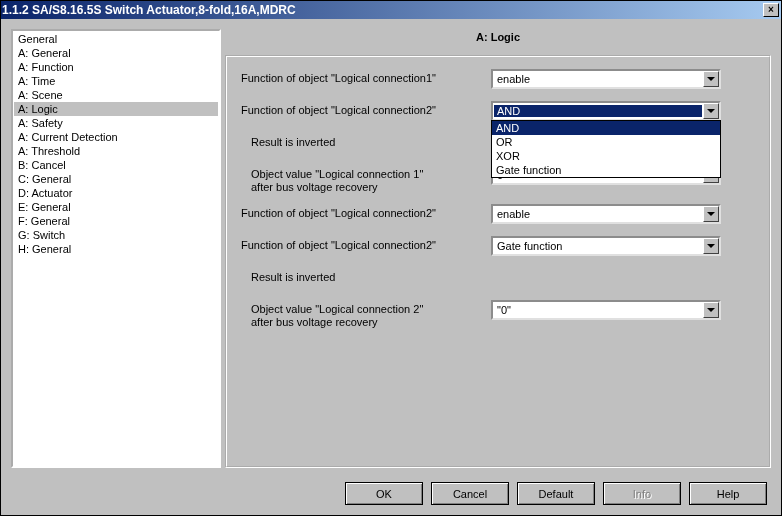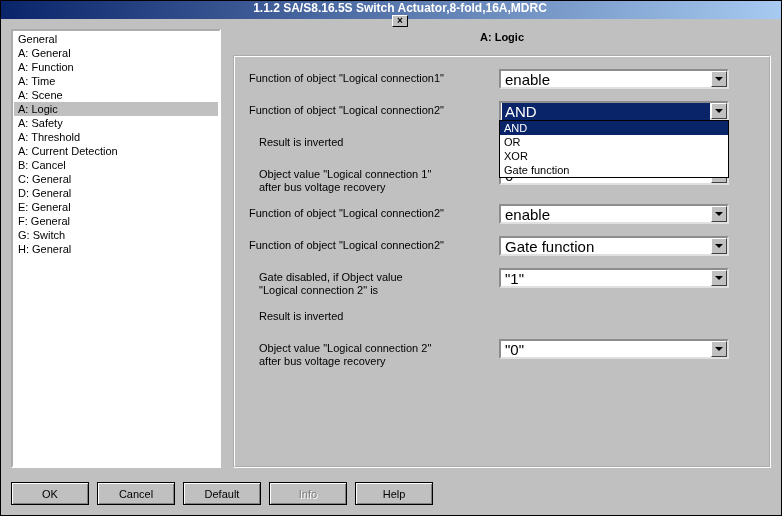"1.1.2 SA/S8.16.5S Switch" .titlebar { flex-direction: column -> none; padding: 0 2px 0 20px -> 0 2px 0 1px }
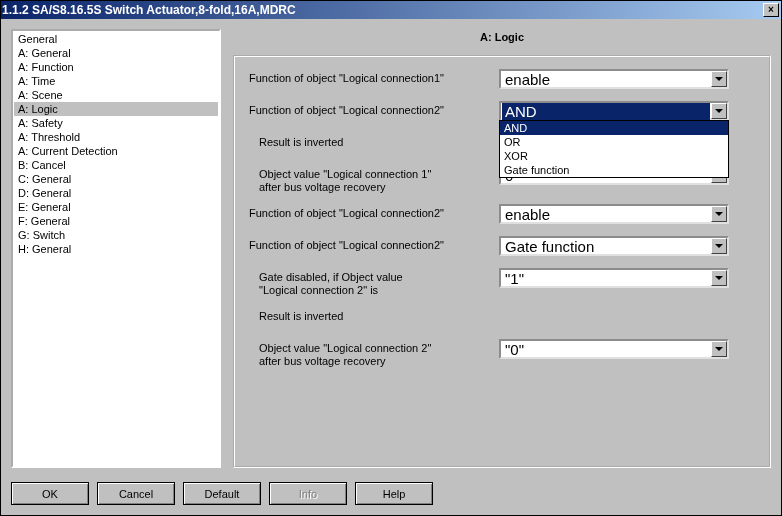"General" .main-area { gap: 12px -> 4px }
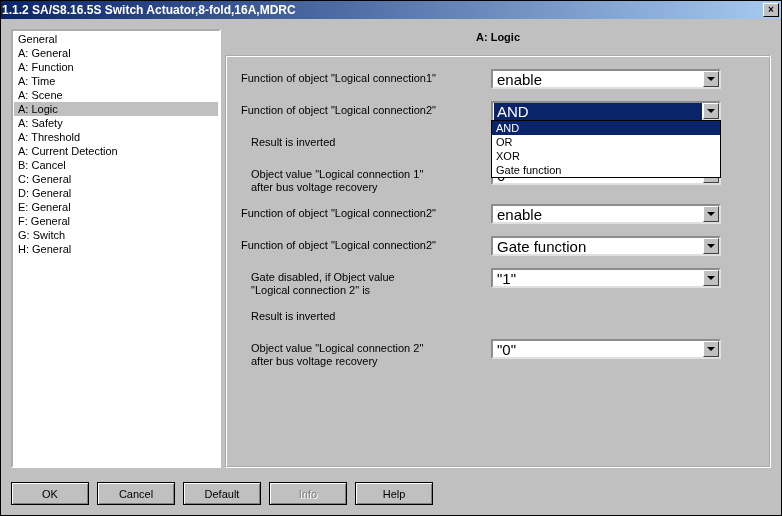"enable" .combo { font-size: 15px -> 11px }
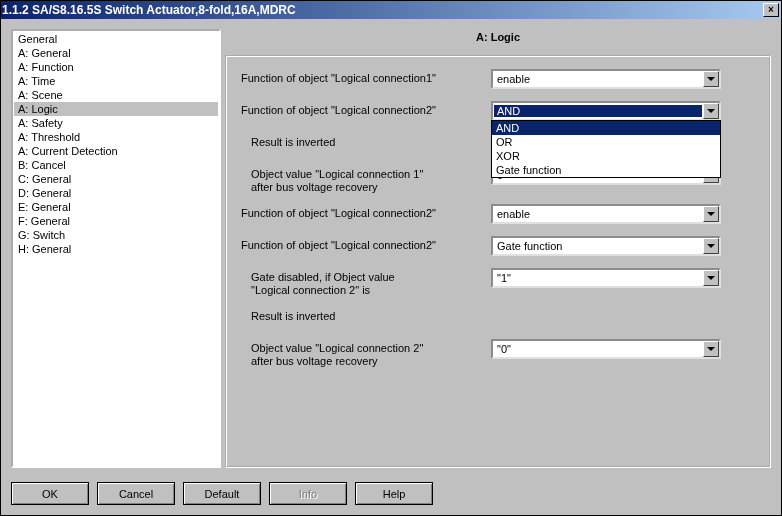"A: Threshold" div.sidebar-item { order: before "A: Current Detection" -> after "A: Current Detection" }
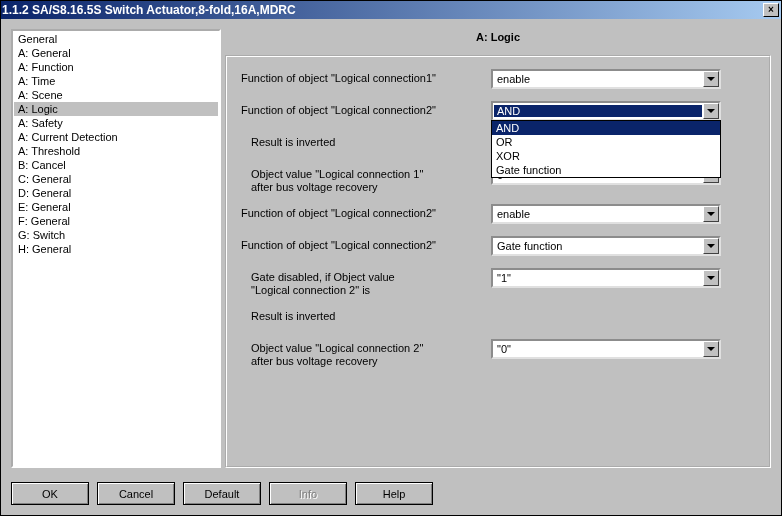"D: General" div.sidebar-item { text: General -> Actuator }
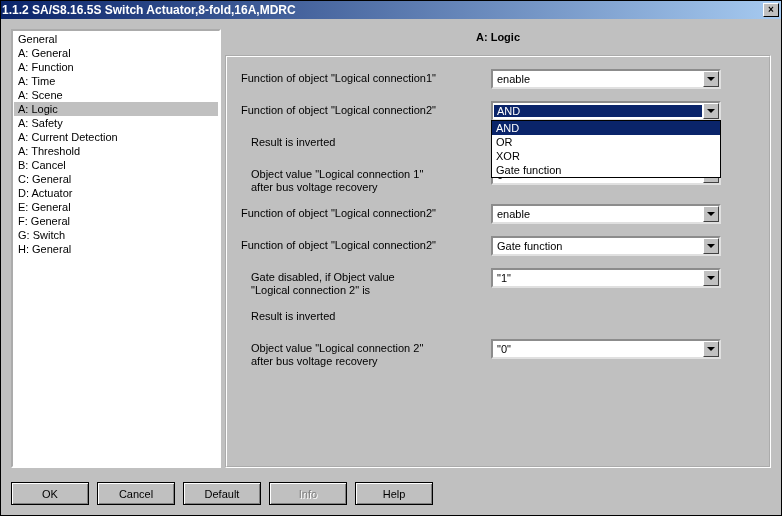"Gate disabled, if Object value" div.row { html: <div> <div>Gate disabled, if Object value<br>"Logical connection 2" is</div> <div> <div> <div>"1"</div> <div></div> </div> </div> </div> -> none }
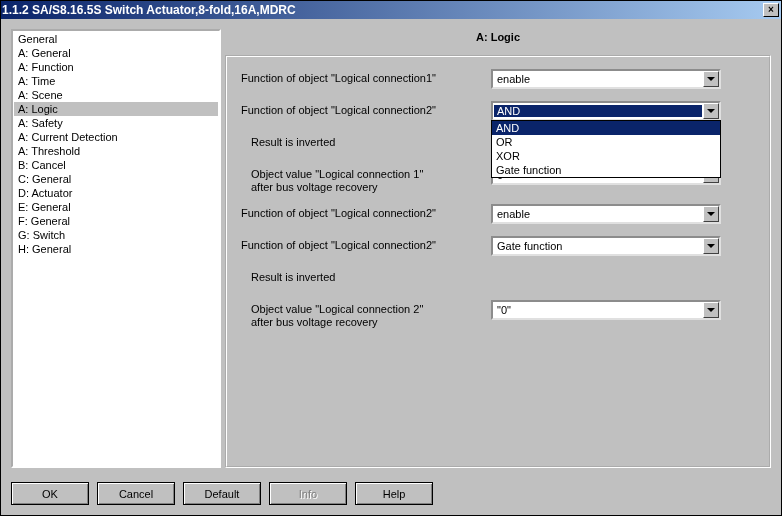"OK" .button-bar { justify-content: none -> flex-end }
